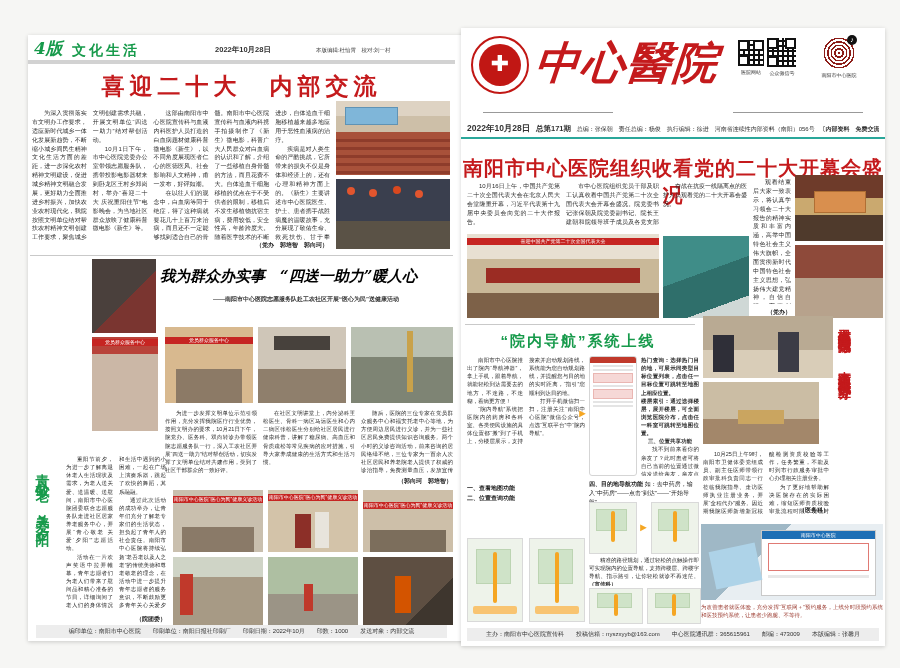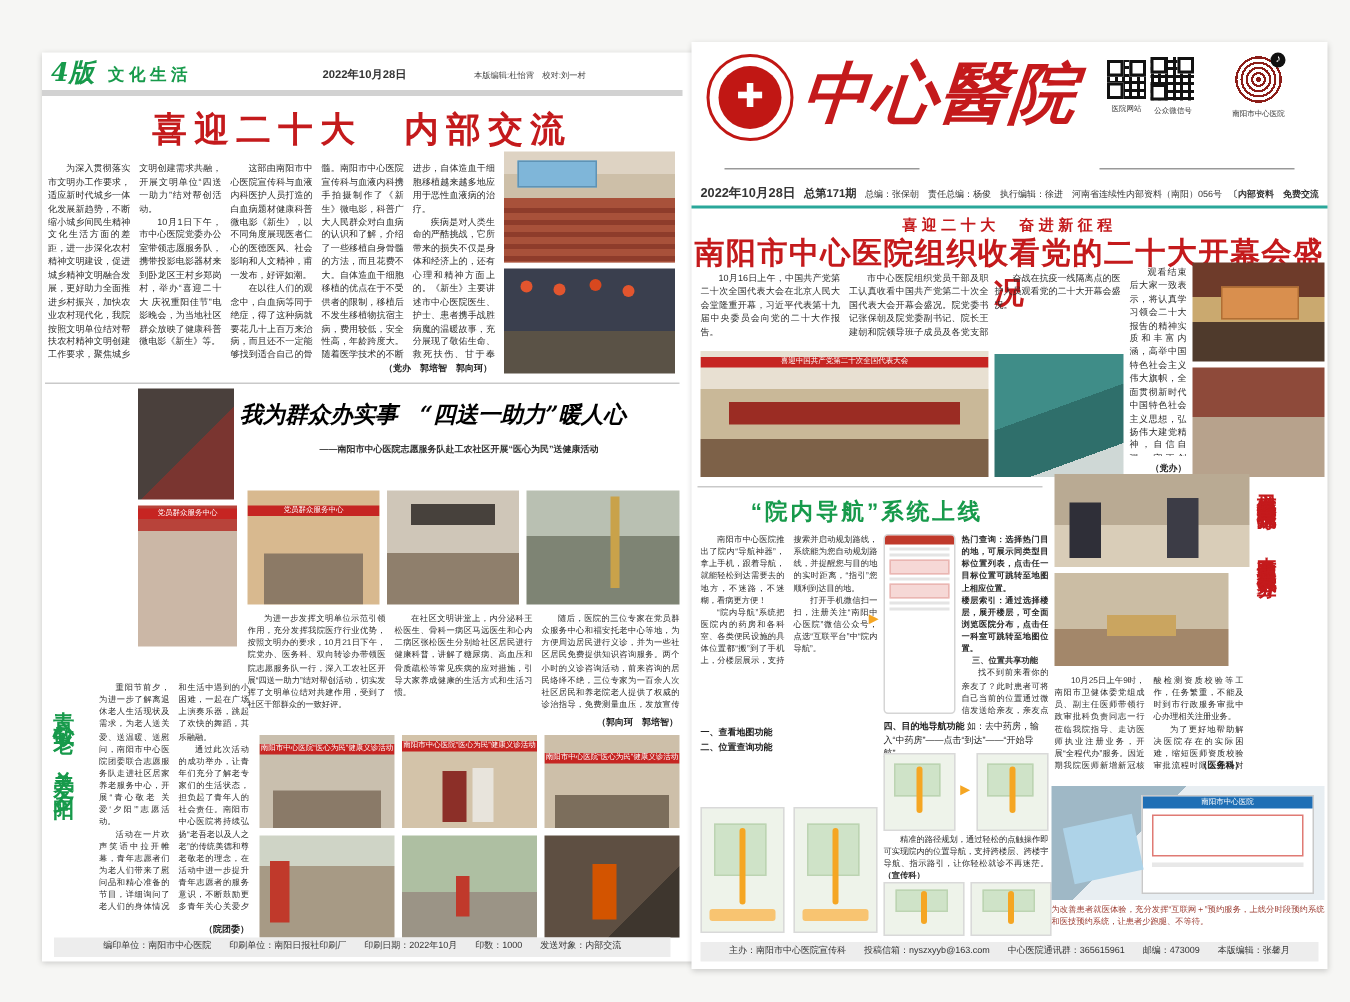"文化生活" div.abs { font-size: 11px -> 14px }
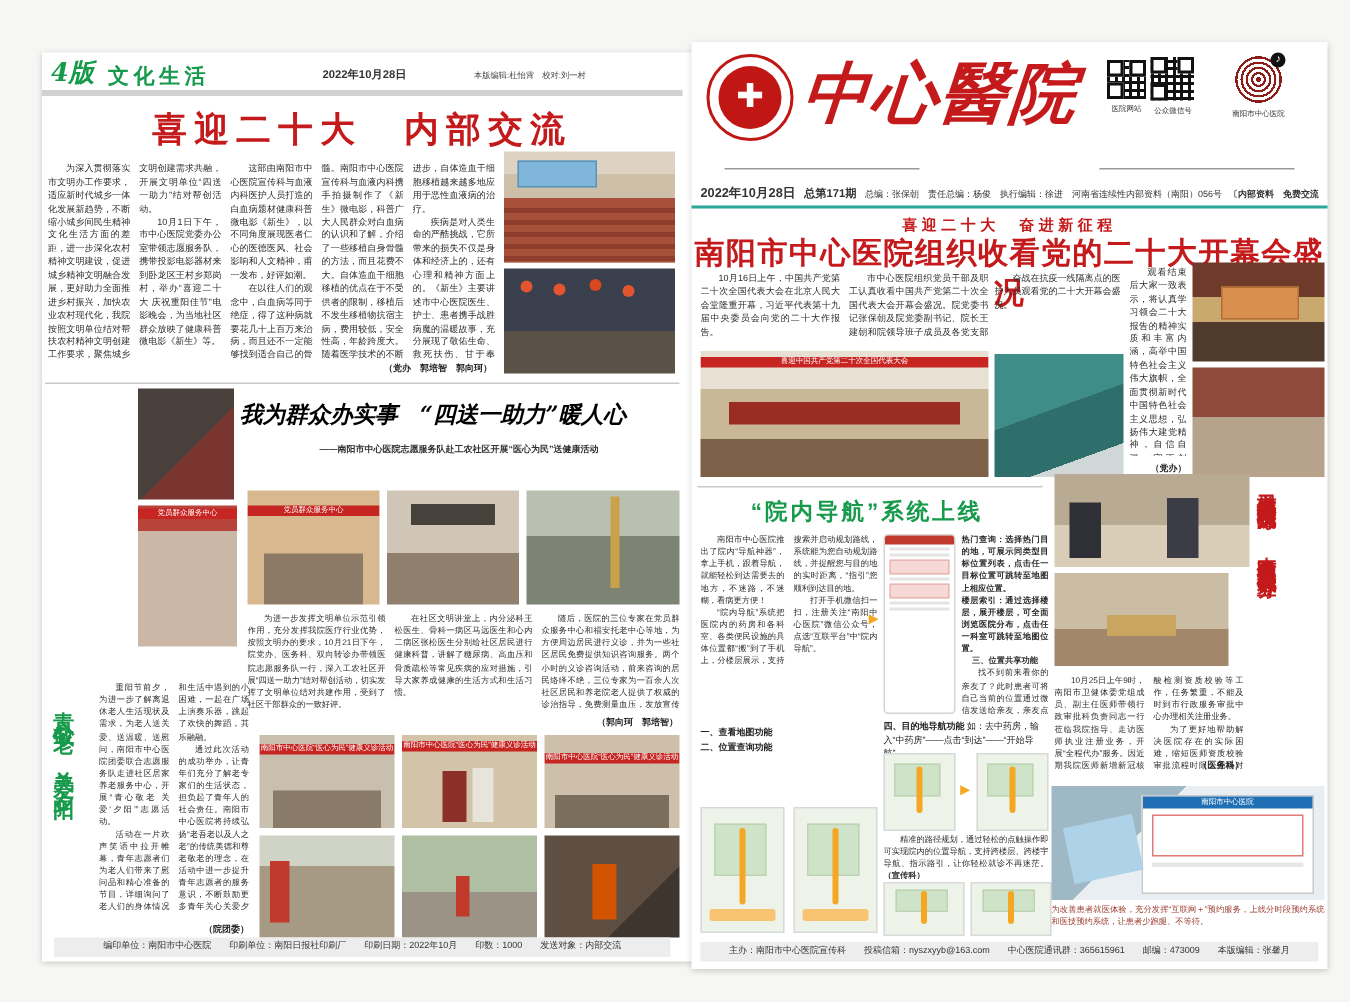"喜迎二十大 奋进新征程" div.abs { html: <div>喜迎二十大 奋进新征程</div> -> none }
